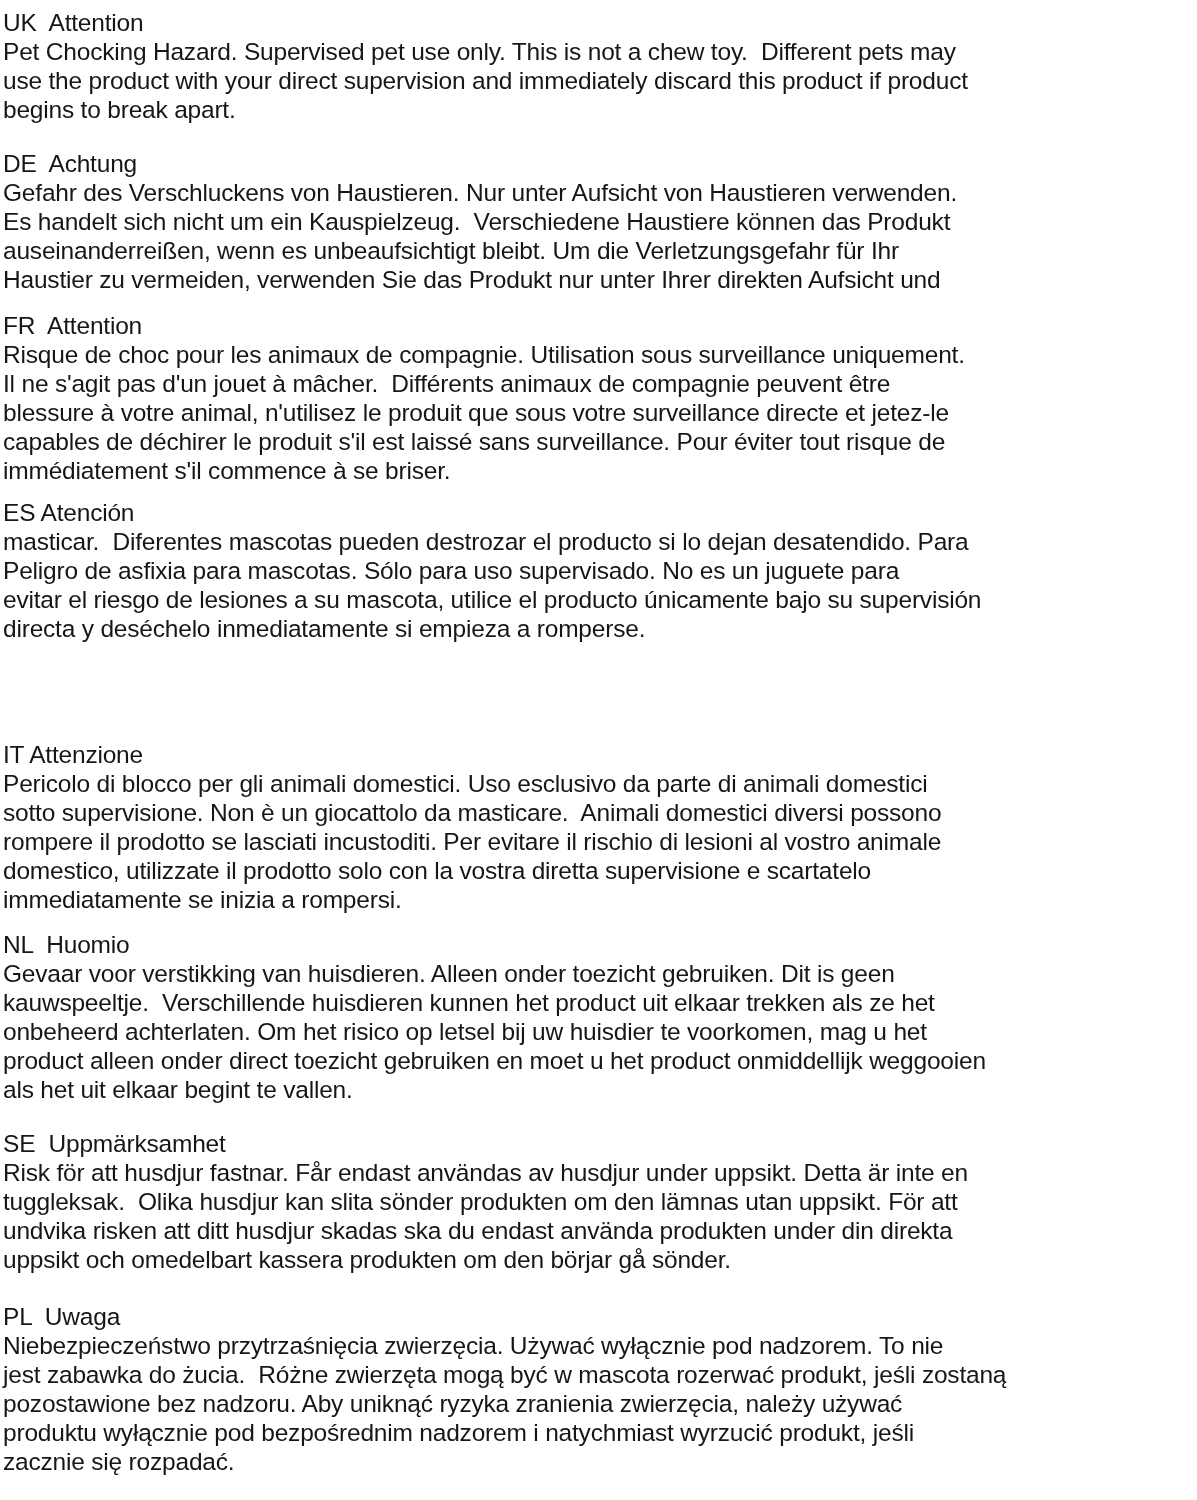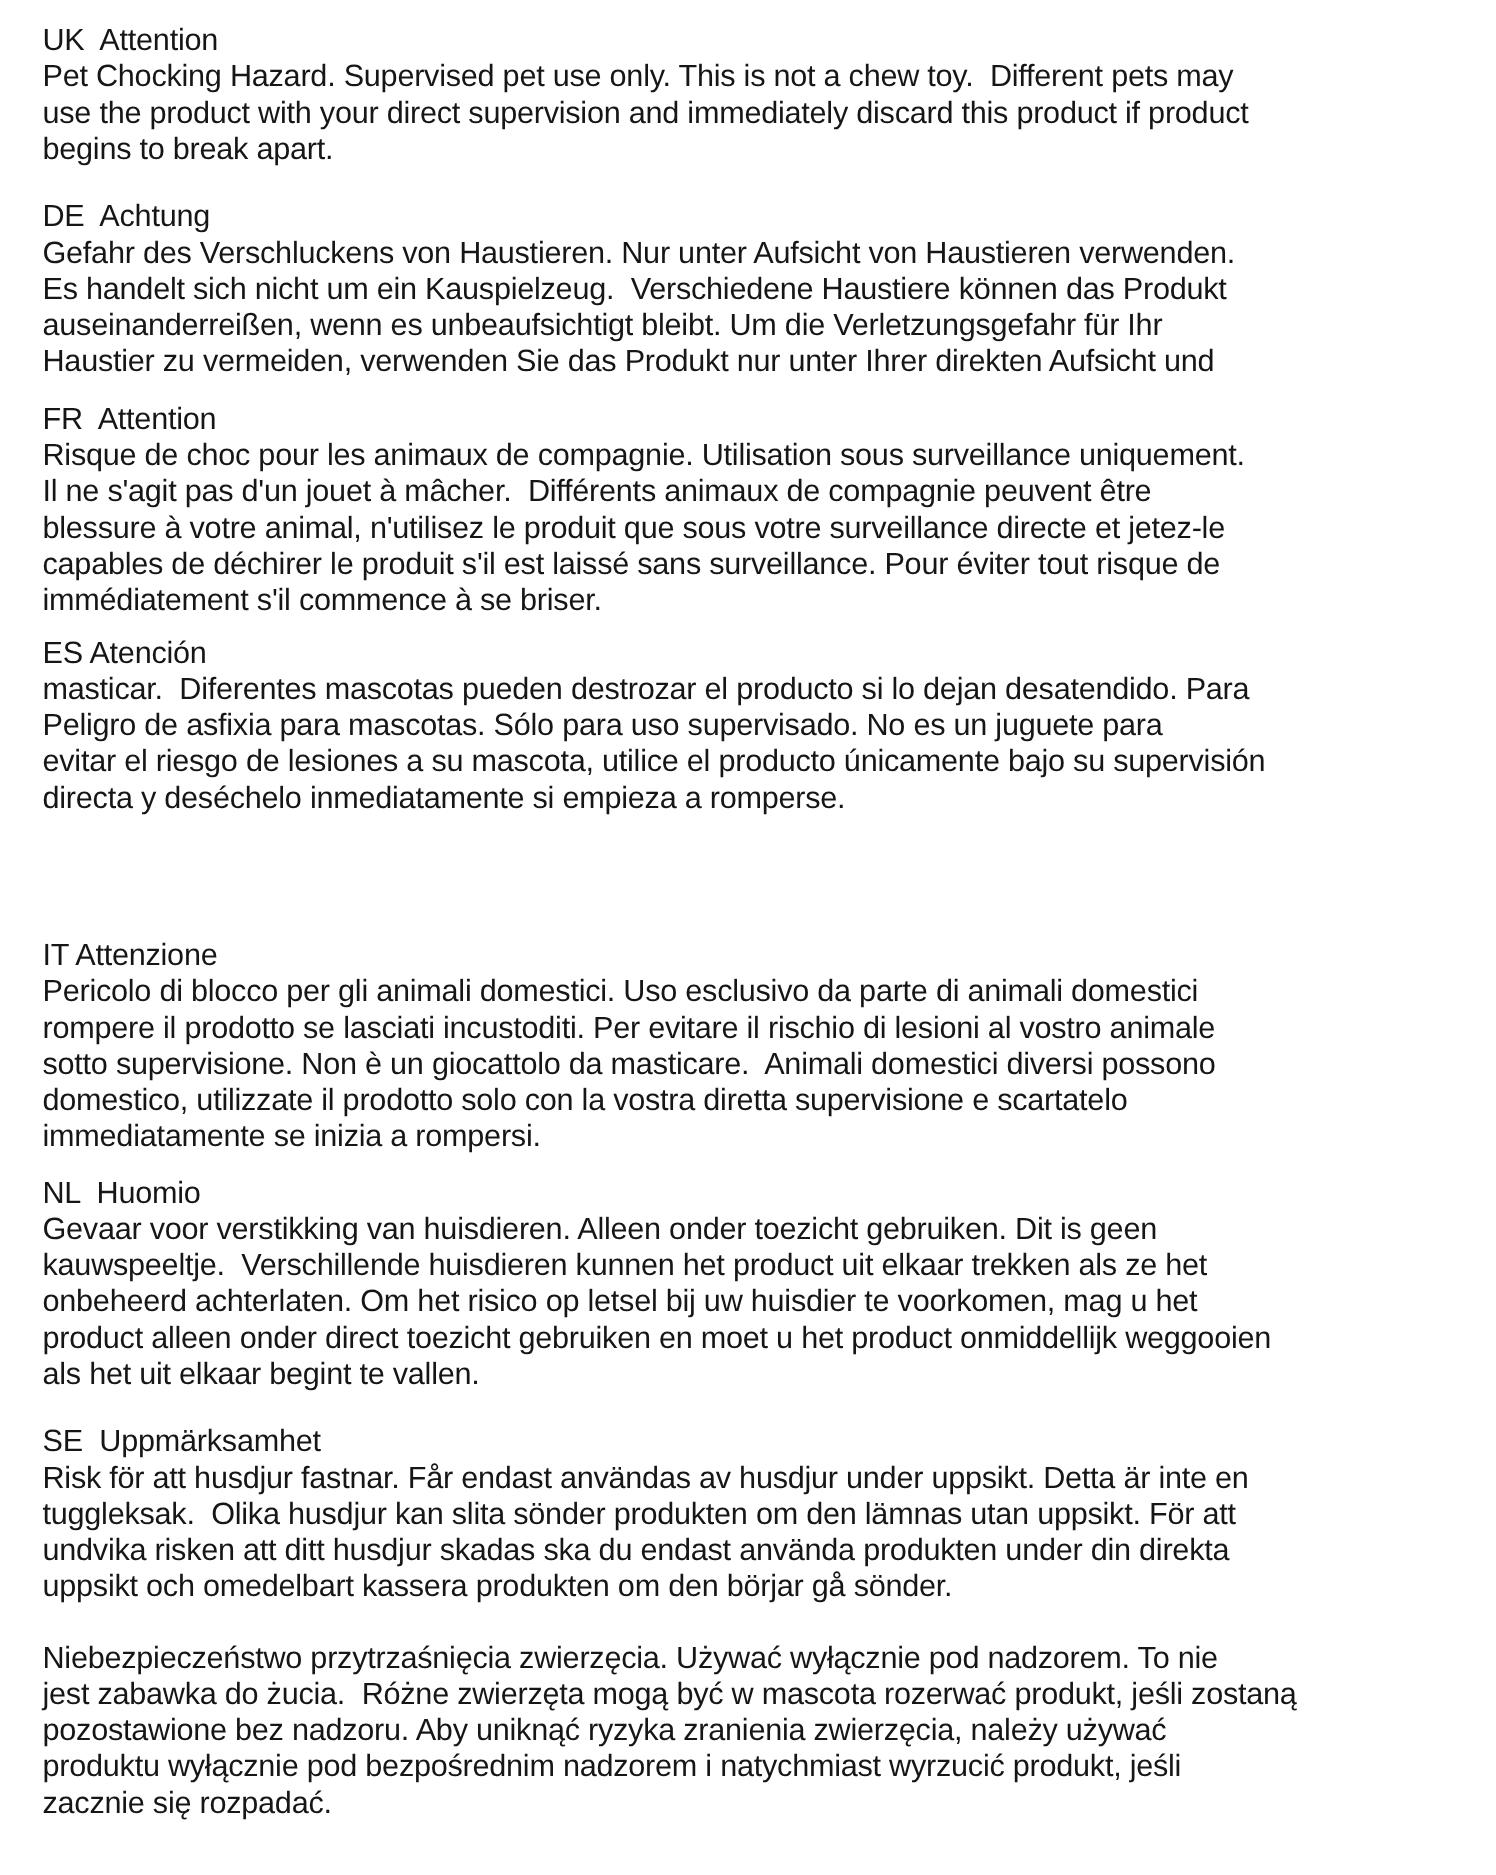"UK Attention" .doc { margin-left: 31px -> none; padding: 18px 0 0 3px -> 8px 0 0 3px }
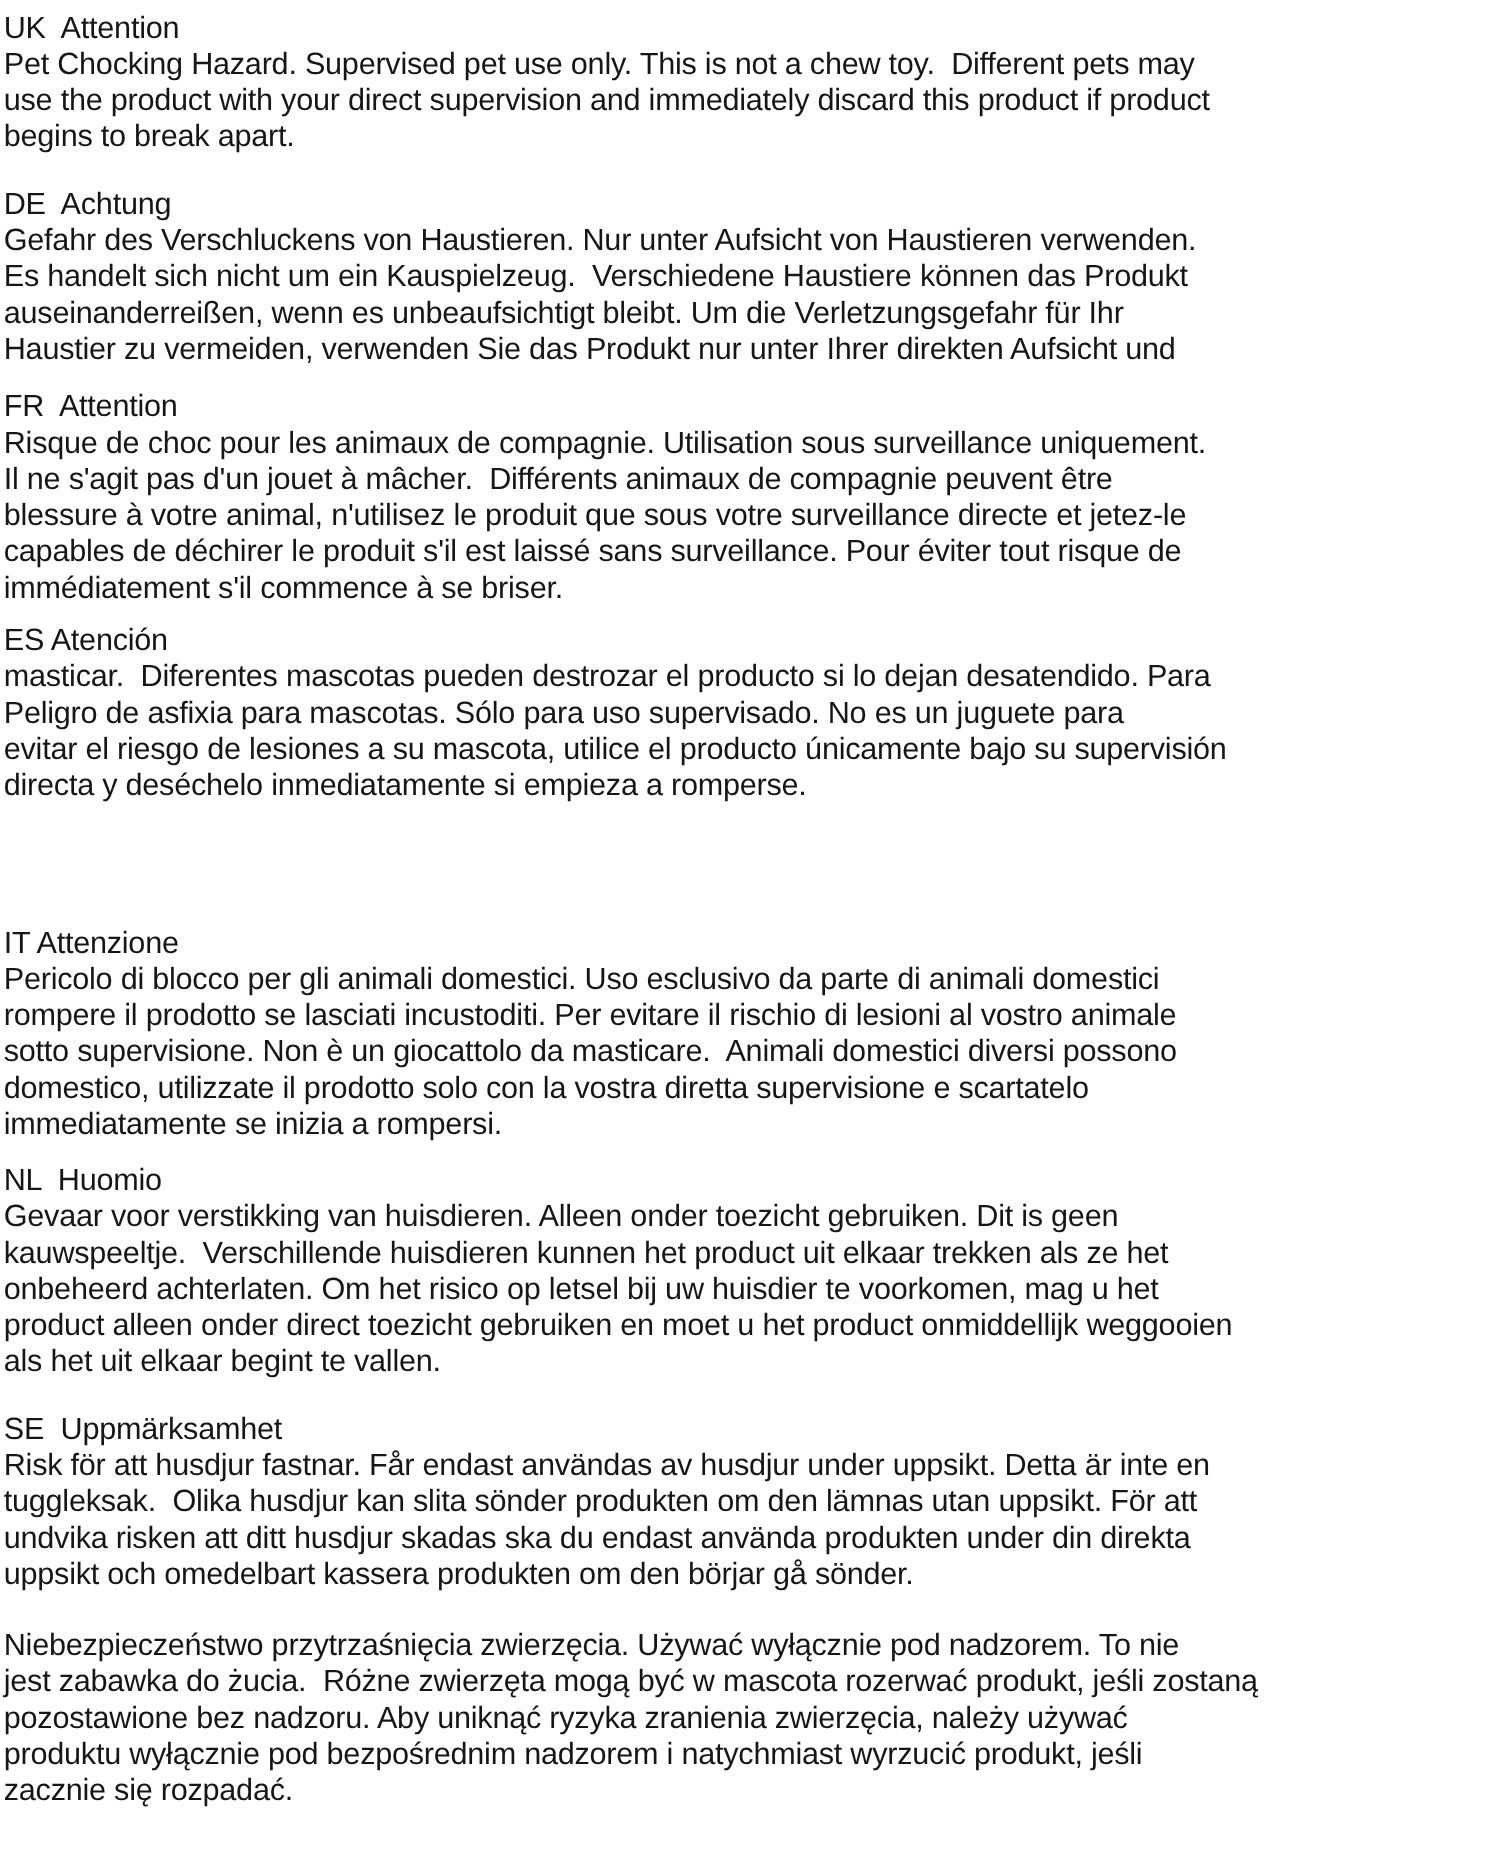"rompere il prodotto se lasciati" div.line { order: before "sotto supervisione. Non è un" -> after "sotto supervisione. Non è un" }
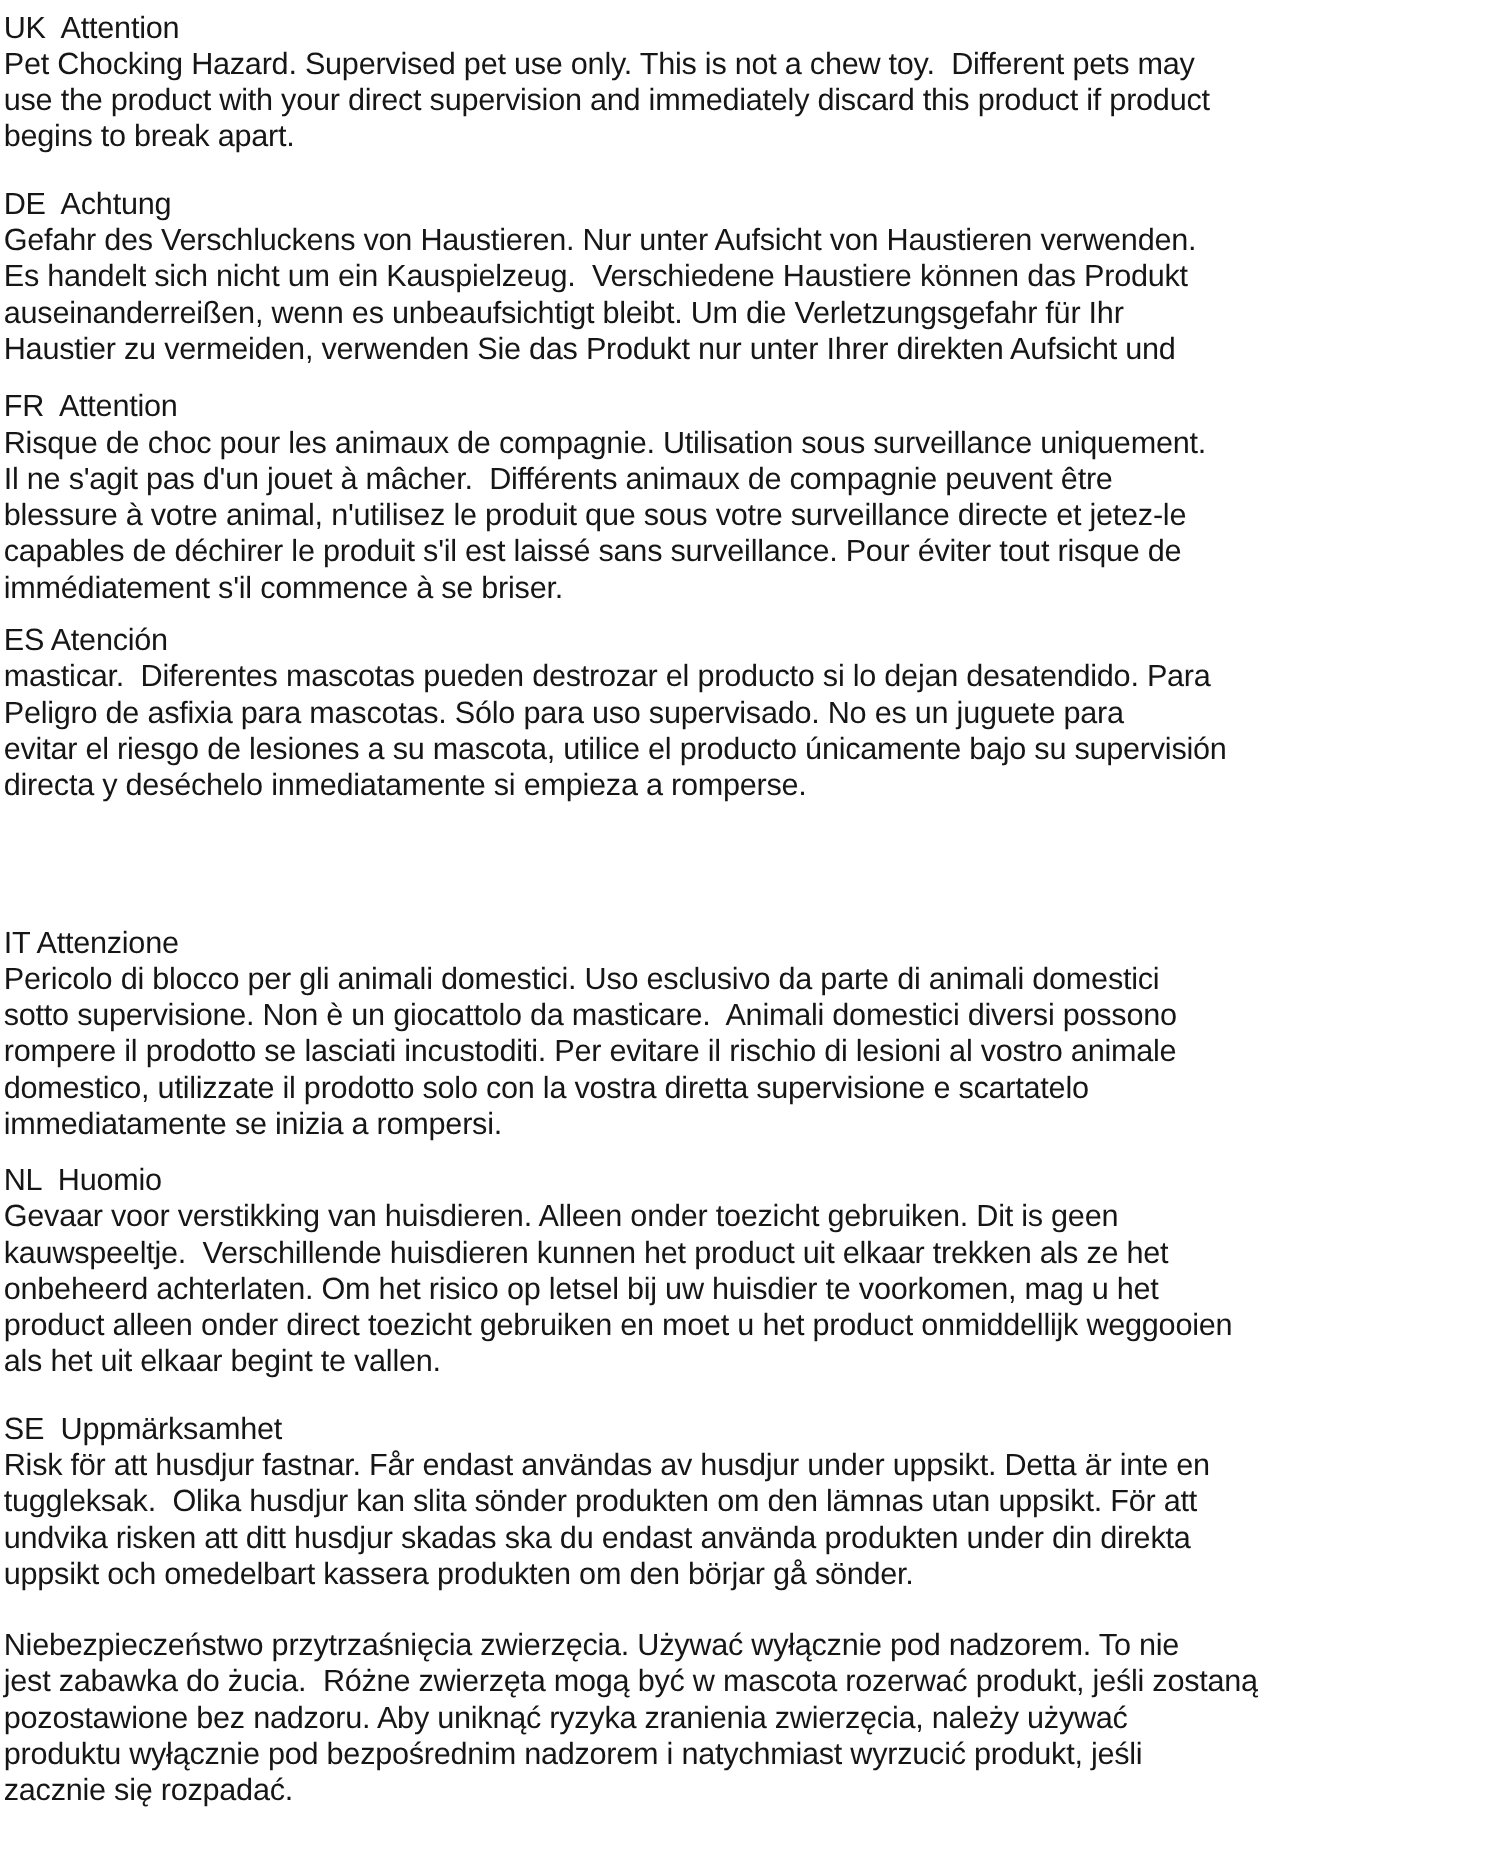"PL Uwaga" div.hdr { html: none -> <div>PL Uwaga</div> }
